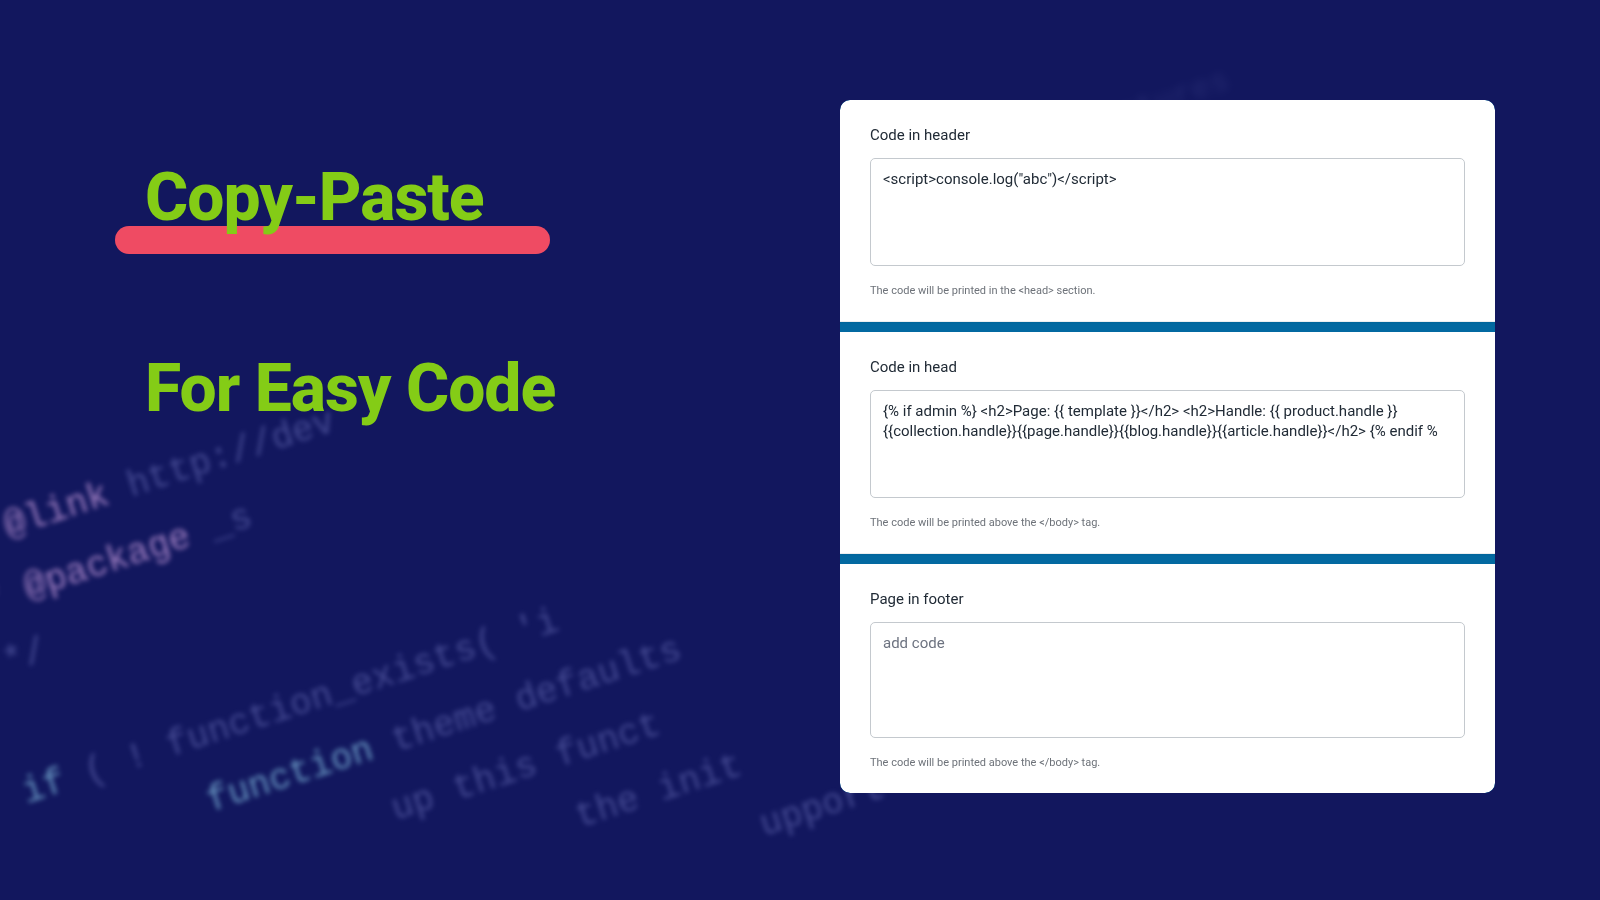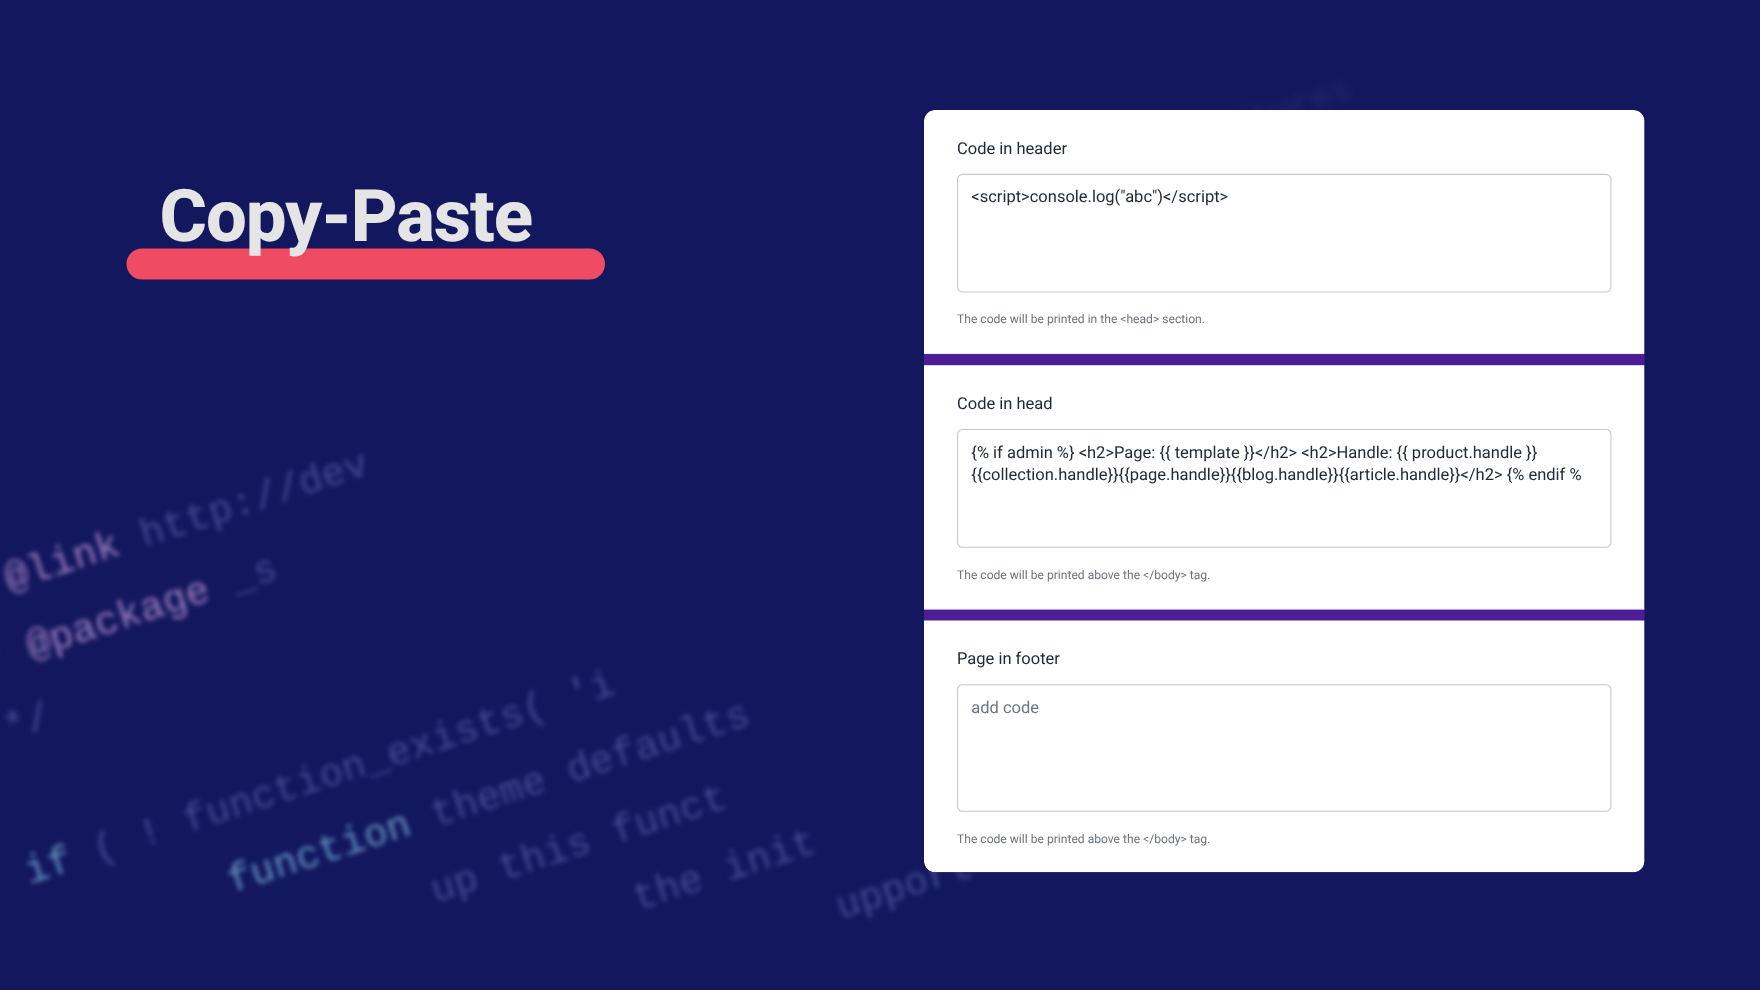"Code in header" .panel { background: #4c1d95 -> #0369a1 }
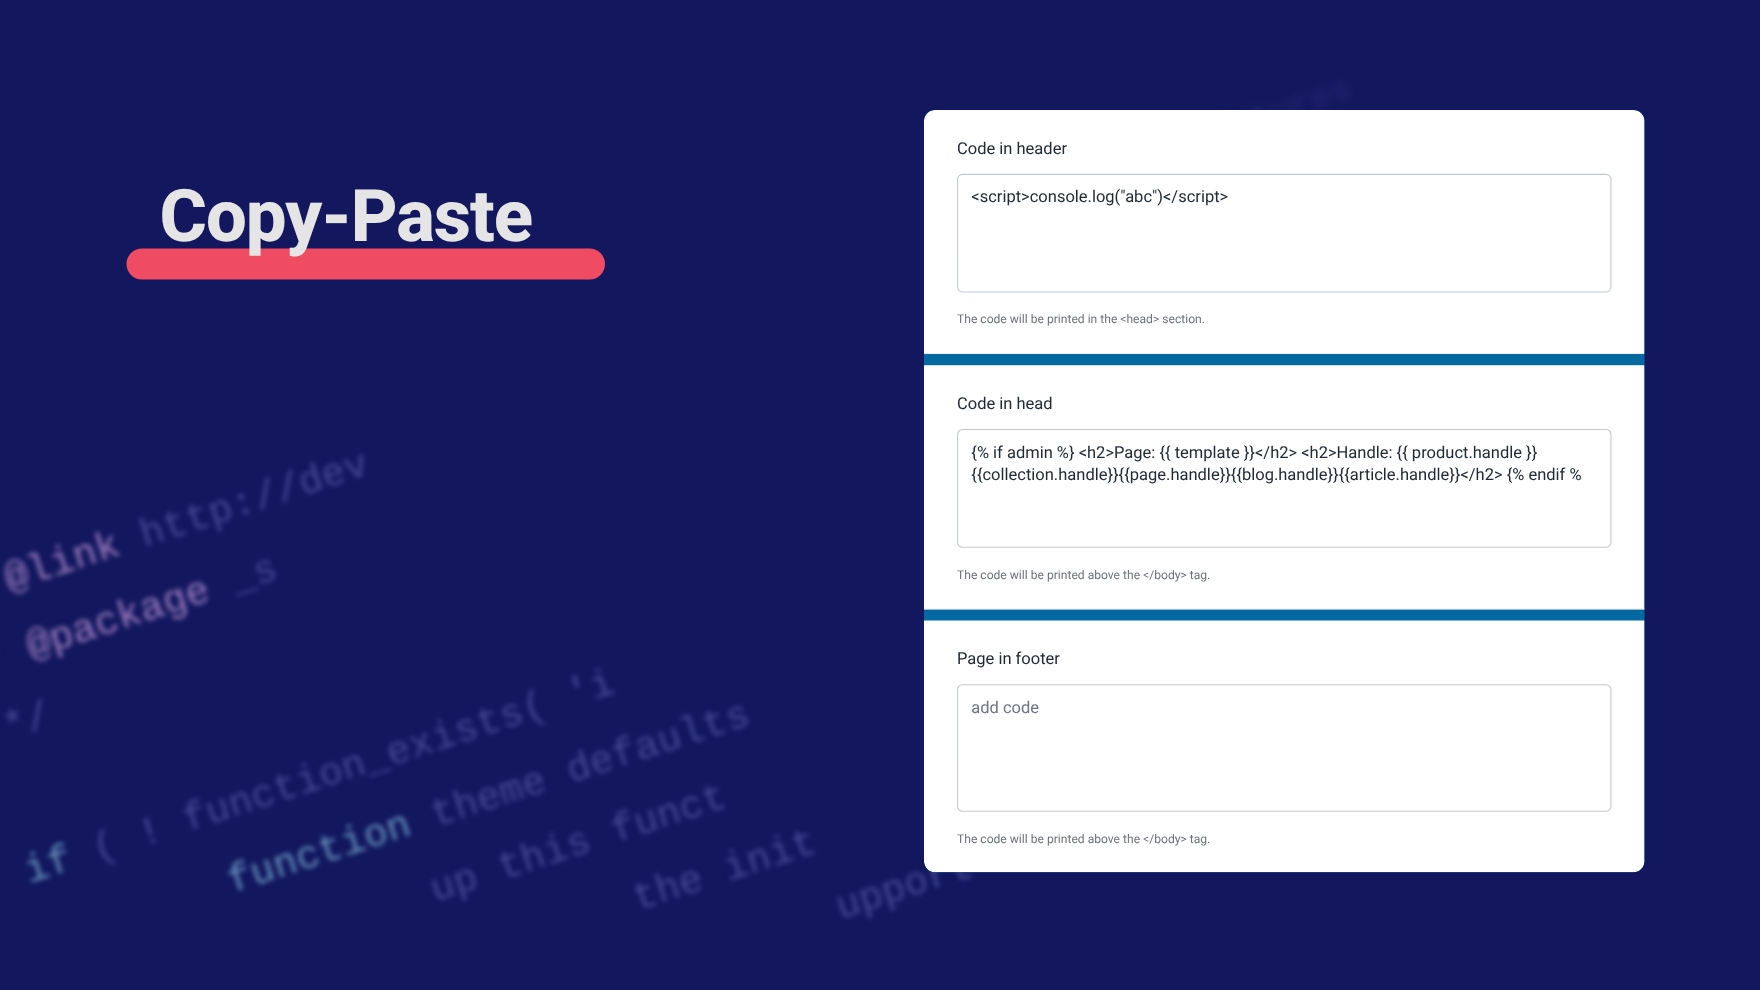"Copy-Paste" .headline { color: #e5e5e5 -> #84cc16 }
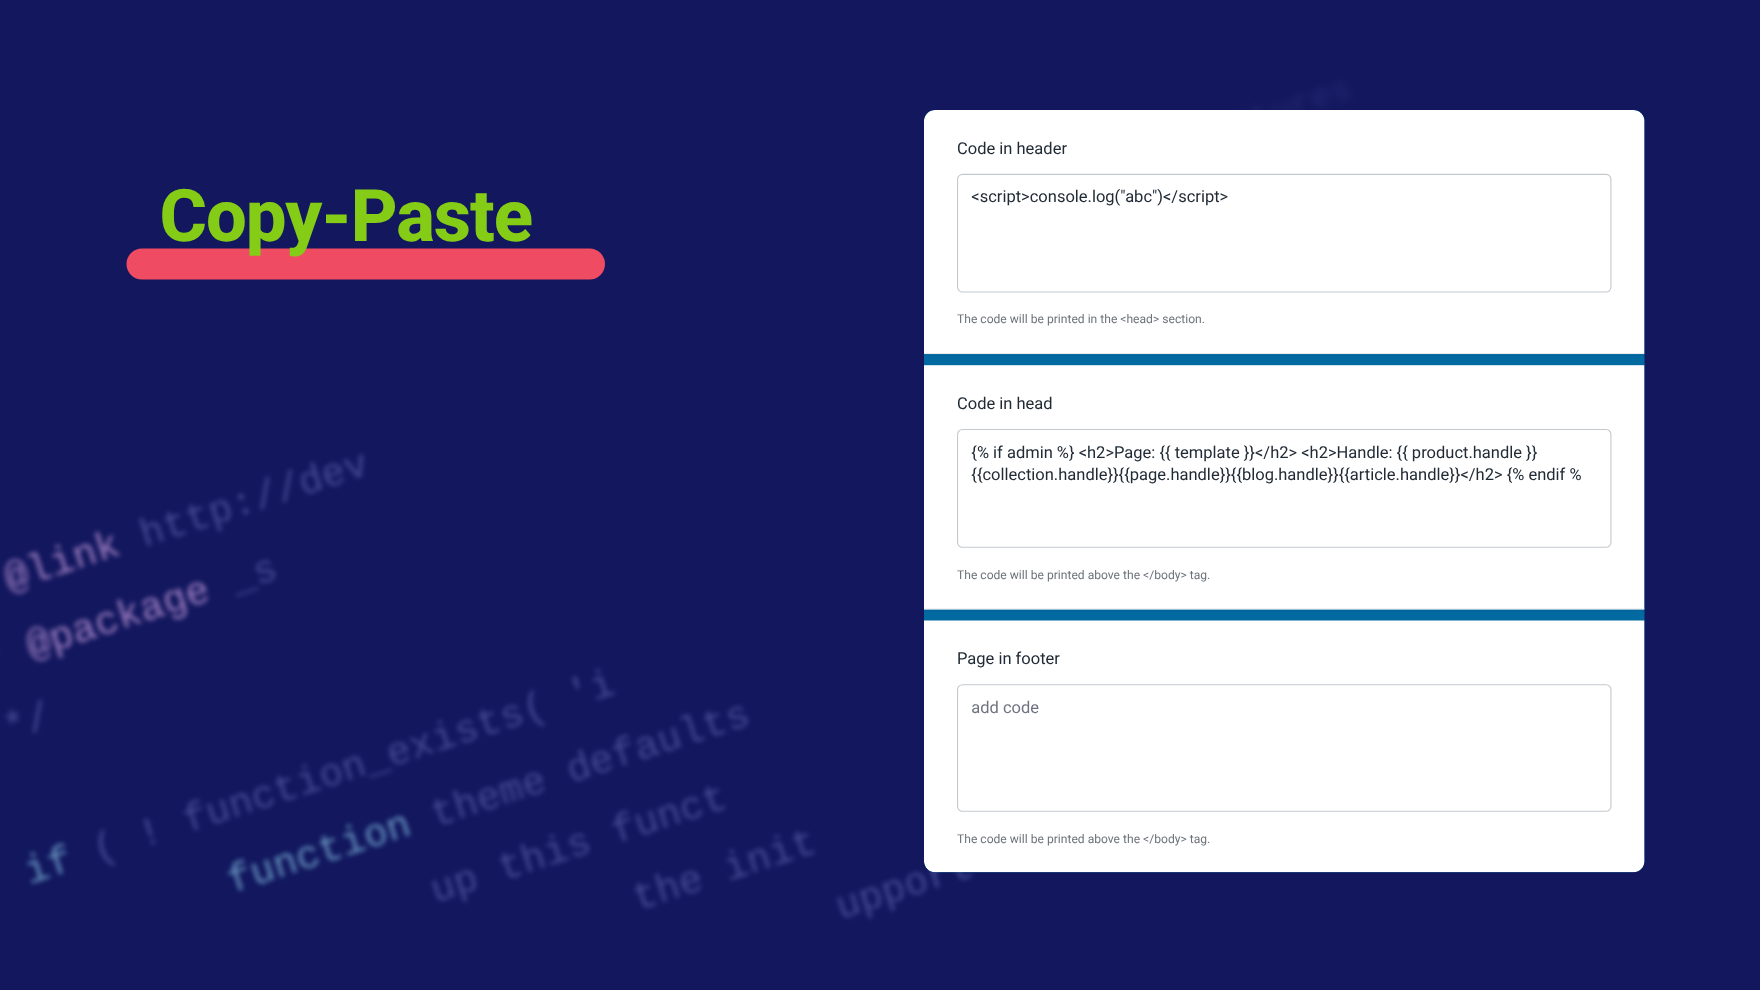"For Easy Code" span { html: none -> <span>For Easy Code</span> }
